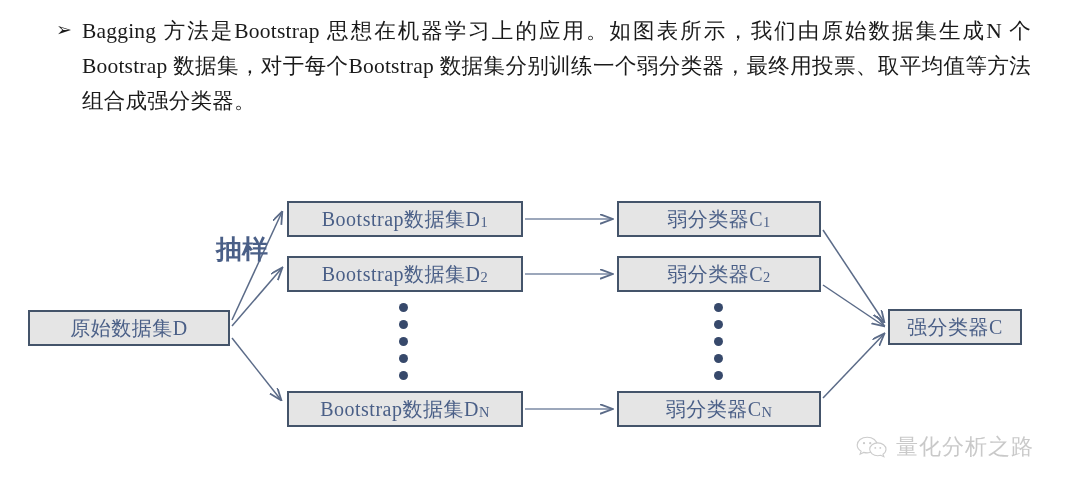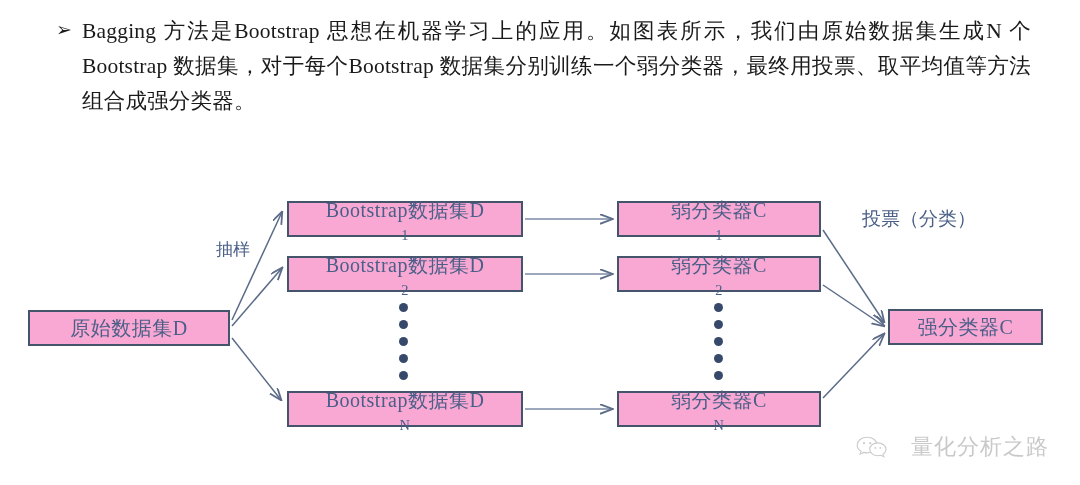"Bootstrap数据集D" .node { background: #f9a8d4 -> #e5e5e5; flex-direction: column -> none }
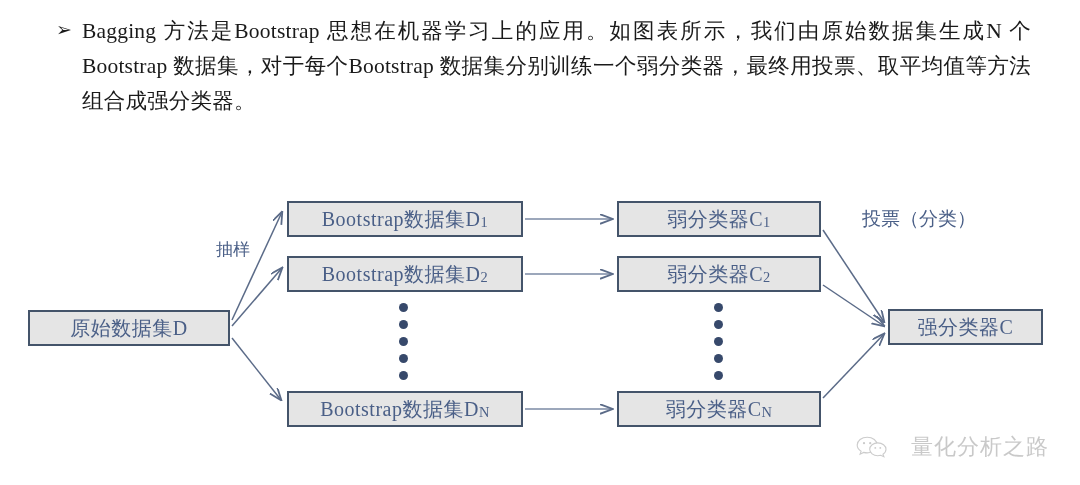"投票（分类）" div { html: <div>投票（分类）</div> -> none }
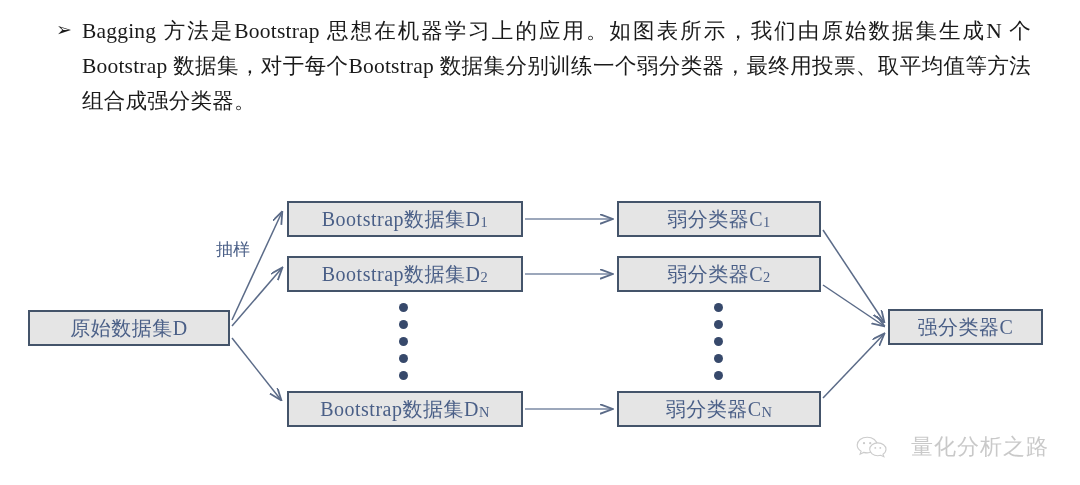"抽样" .lbl-sample { font-size: 17px -> 26px; font-weight: none -> bold }
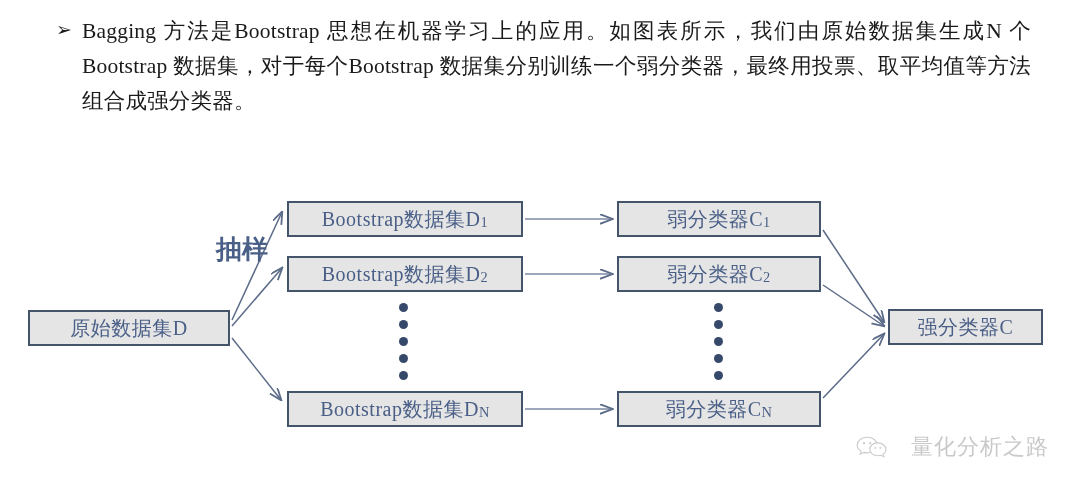"强分类器C" .n-strong { width: 155px -> 134px }
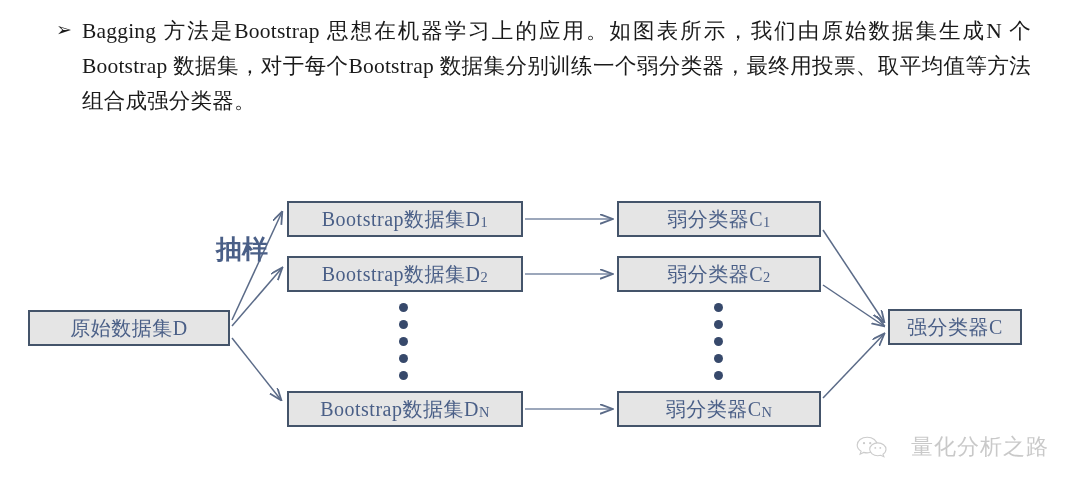"量化分析之路" .watermark { gap: 22px -> 7px }
